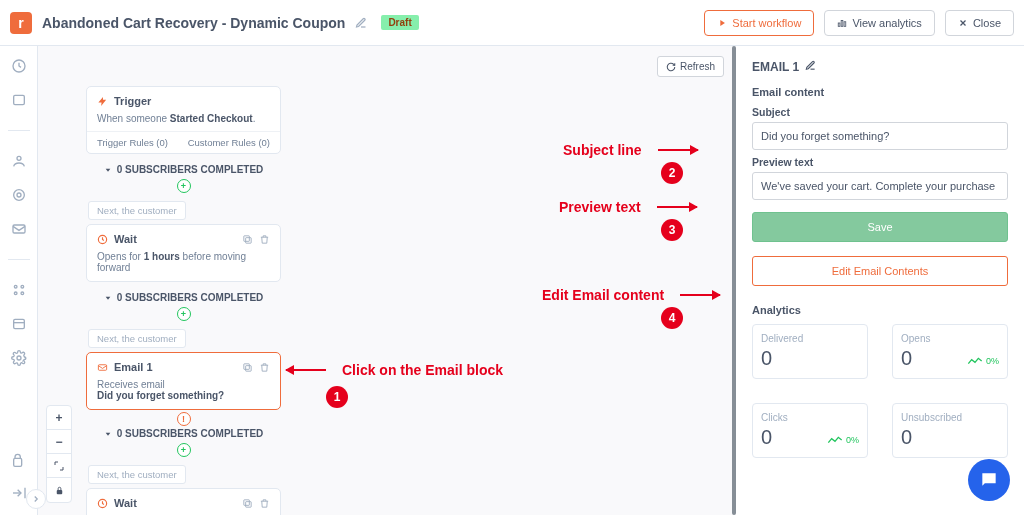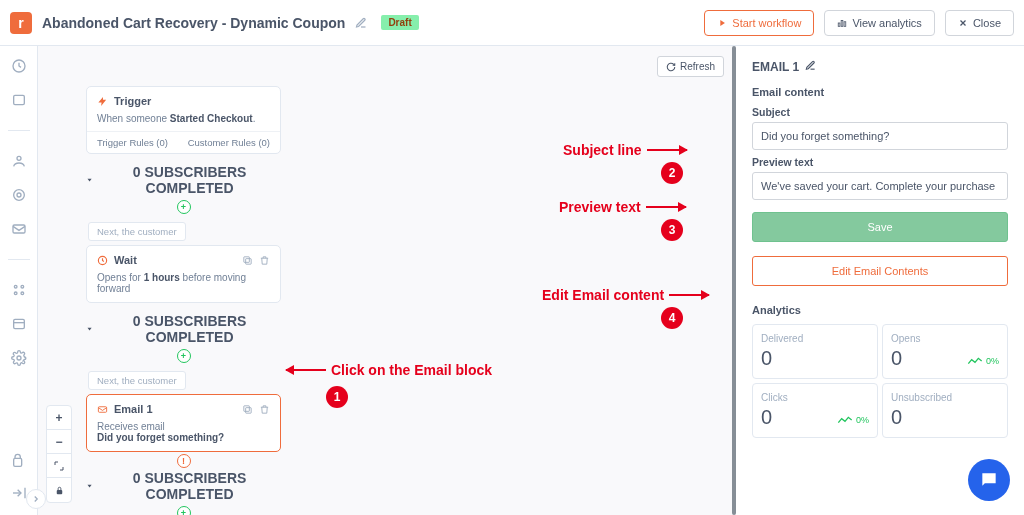"Subject line" .anno { gap: 5px -> 16px }
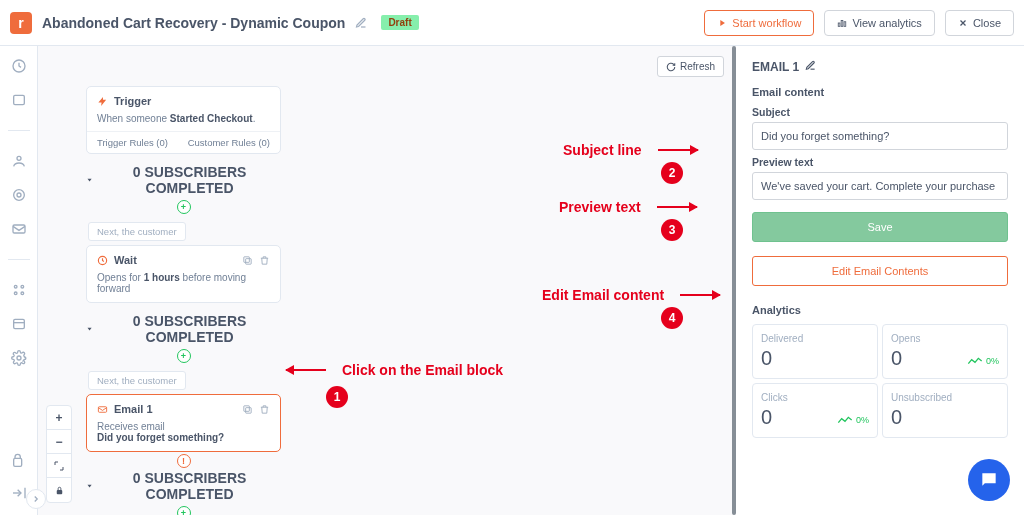"0 SUBSCRIBERS COMPLETED" .sub-line { font-size: 14px -> 10px }
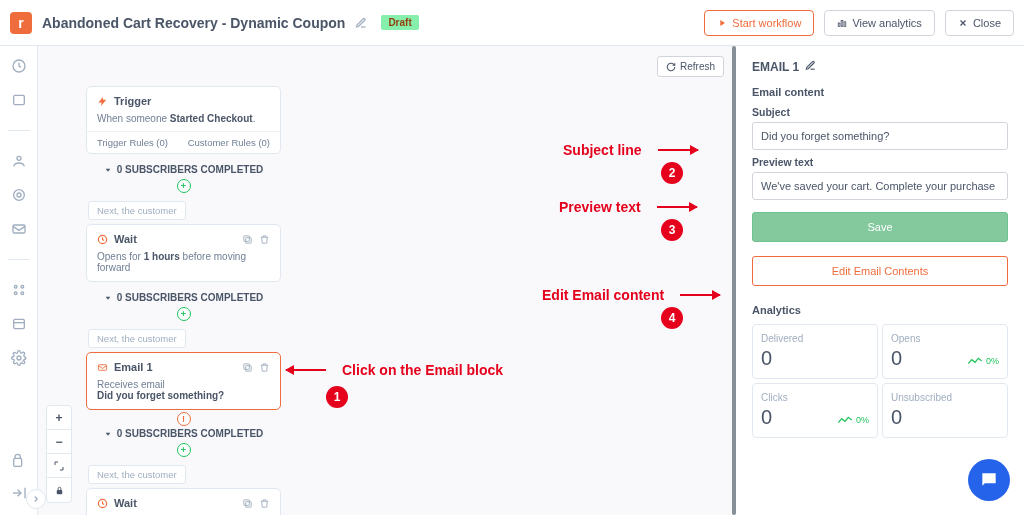"Delivered" .analytics-grid { gap: 4px -> 24px }
